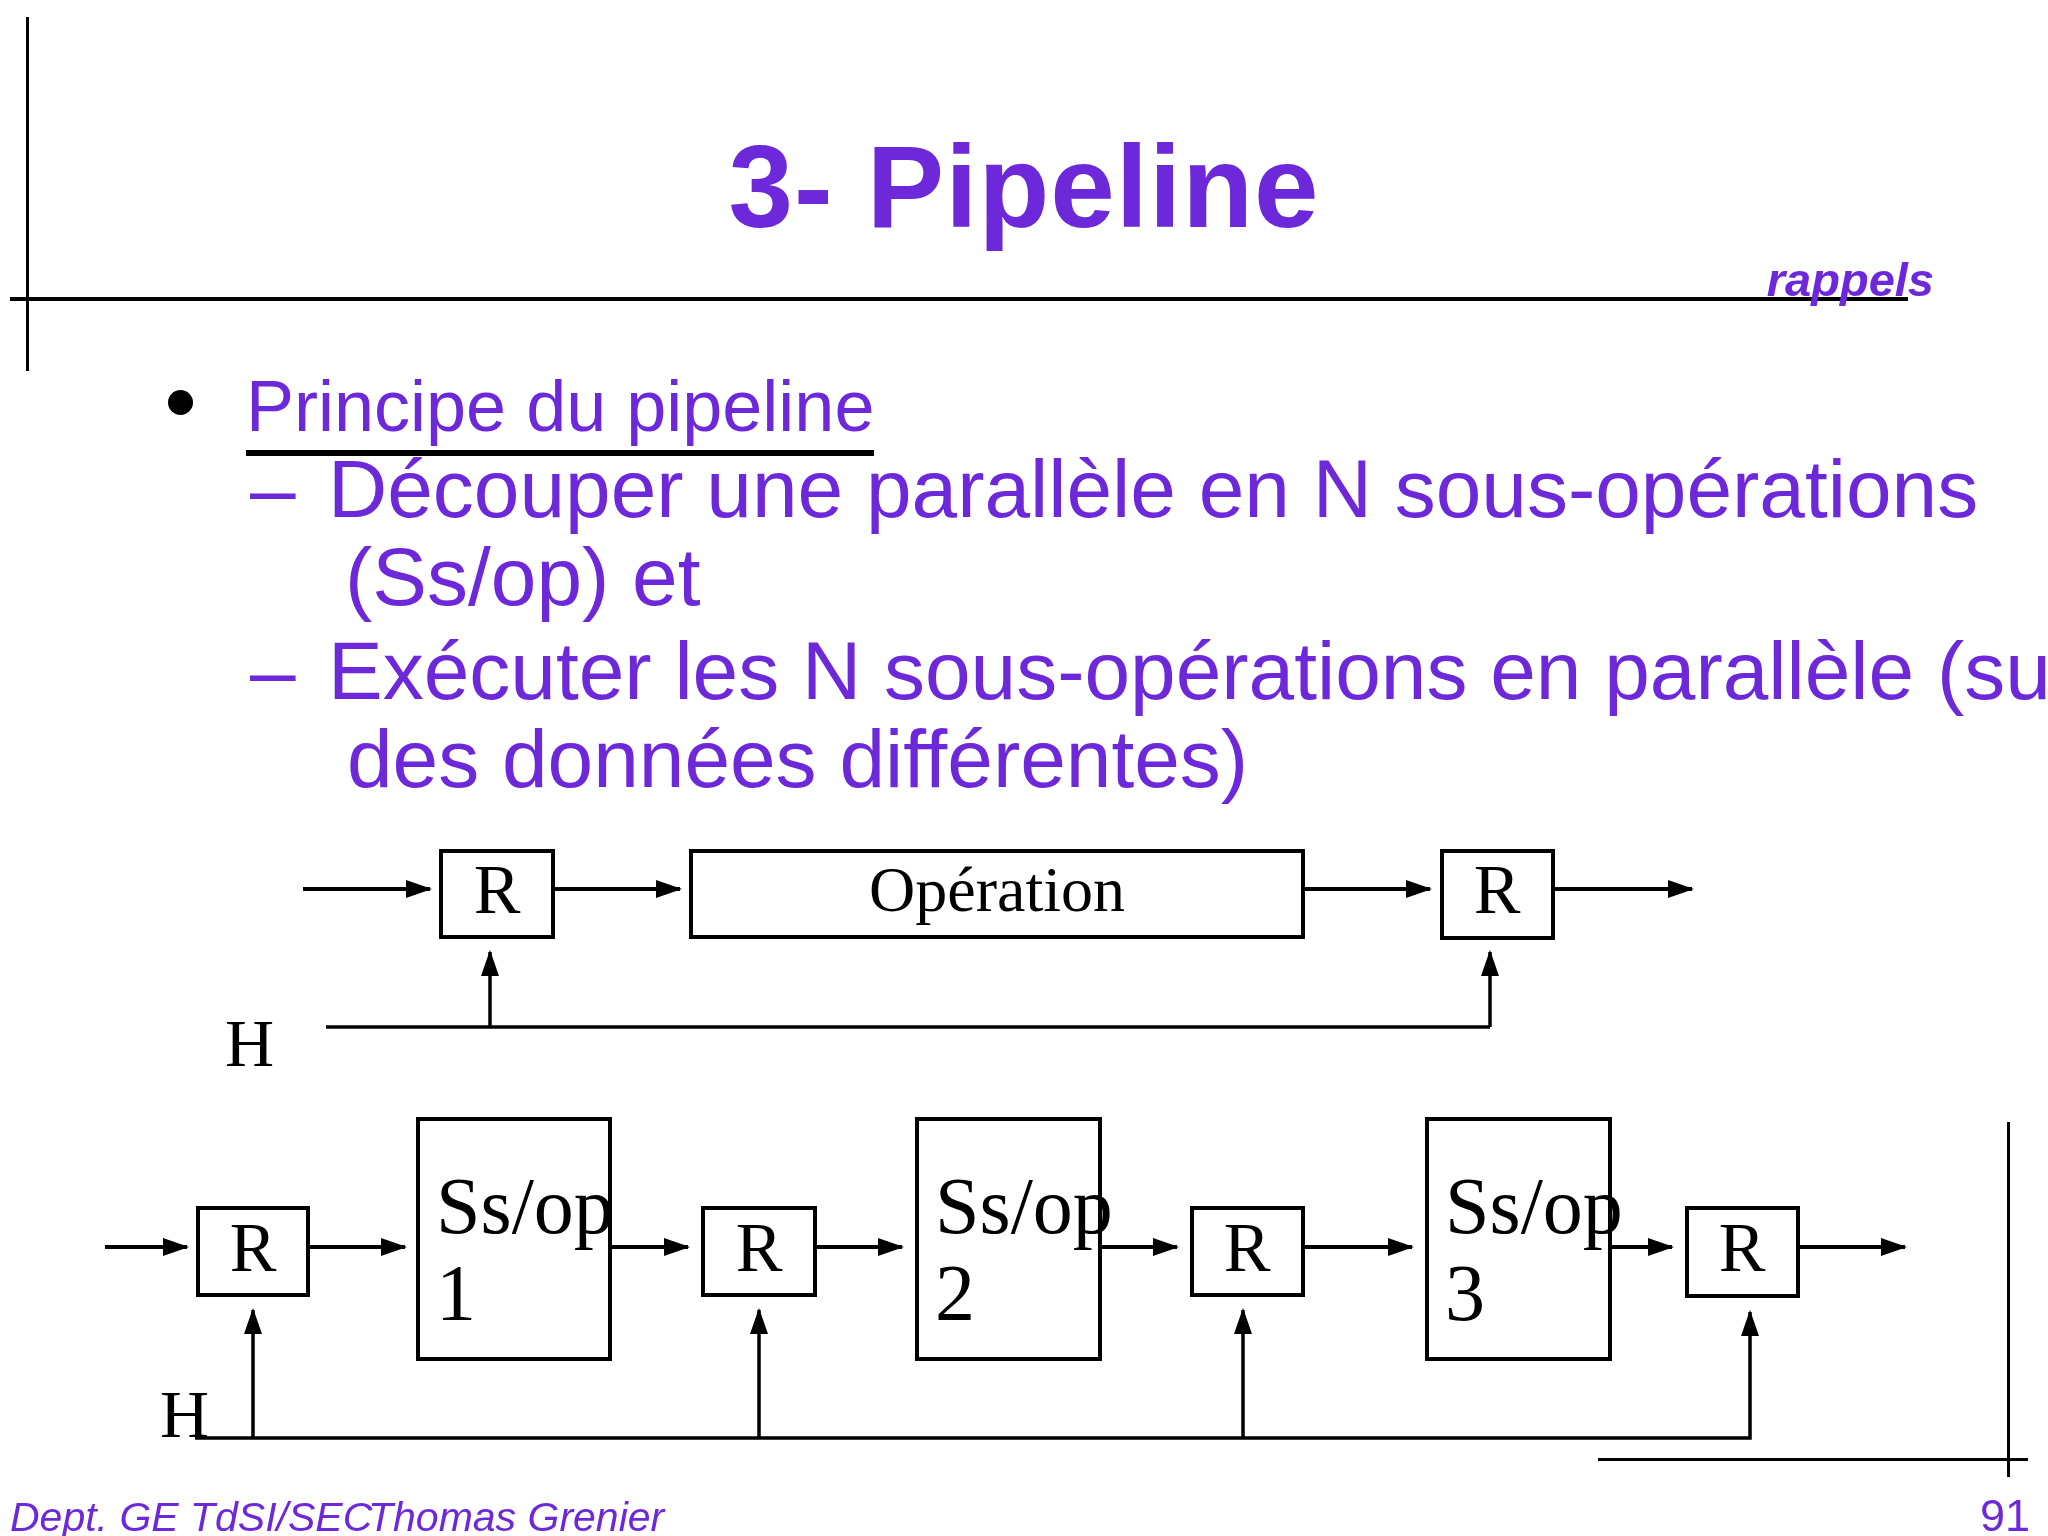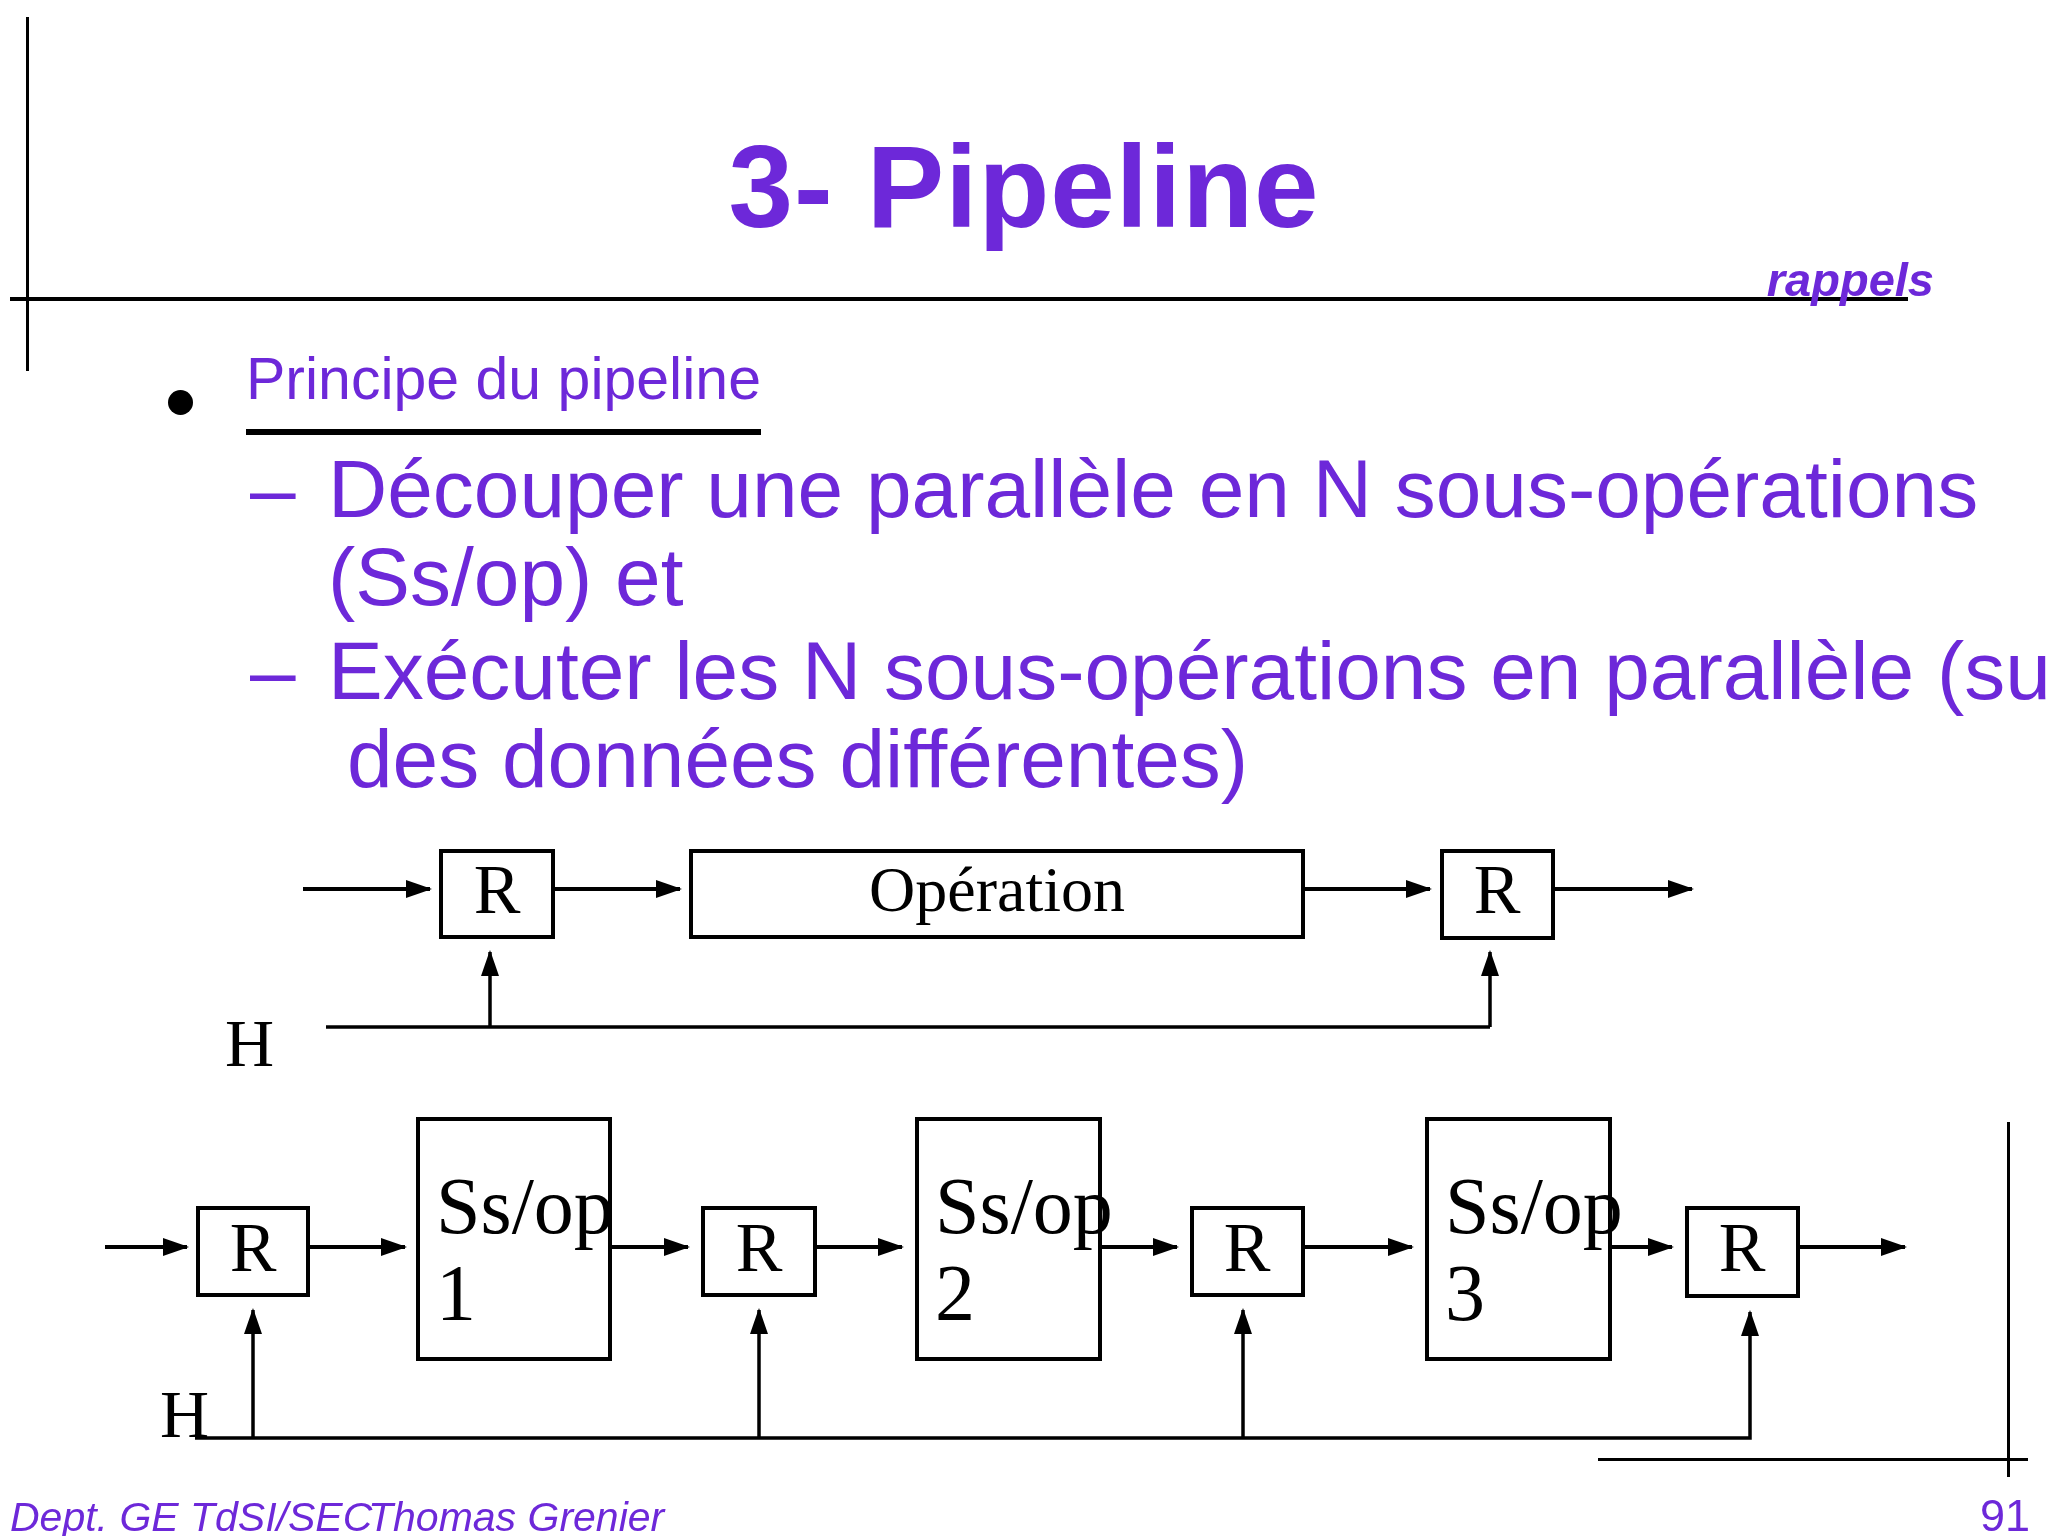"Principe du pipeline" .heading { font-size: 59px -> 72px; padding-bottom: 20px -> 8px; top: 350px -> 370px }
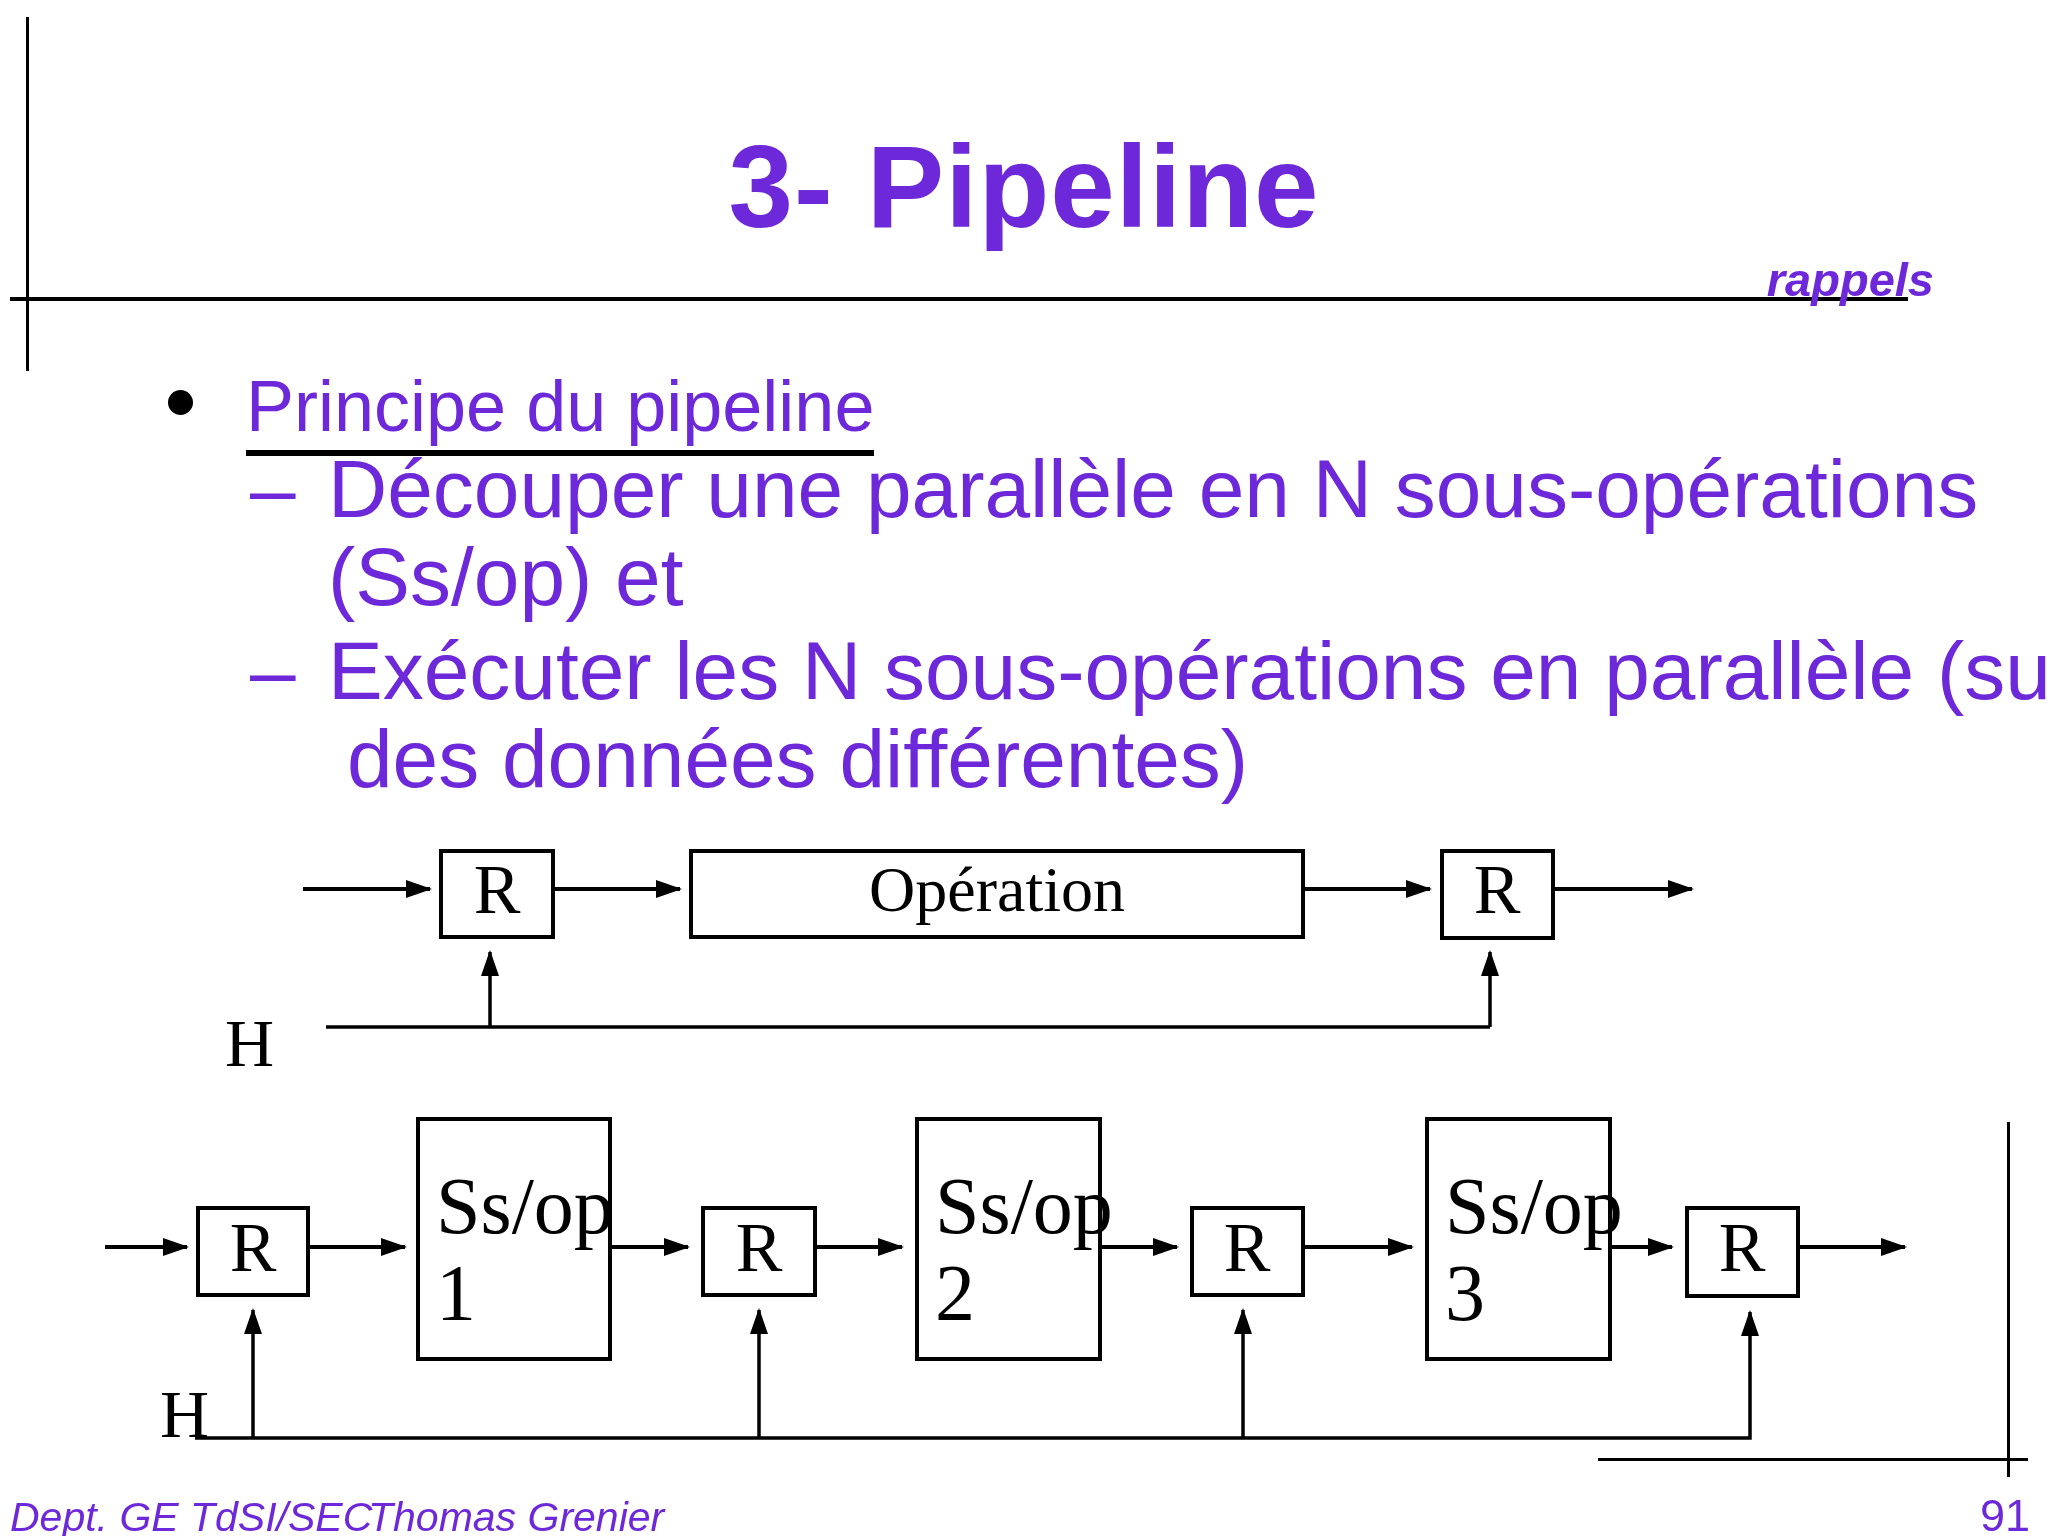"(Ss/op) et" .s1b { left: 328px -> 345px }
